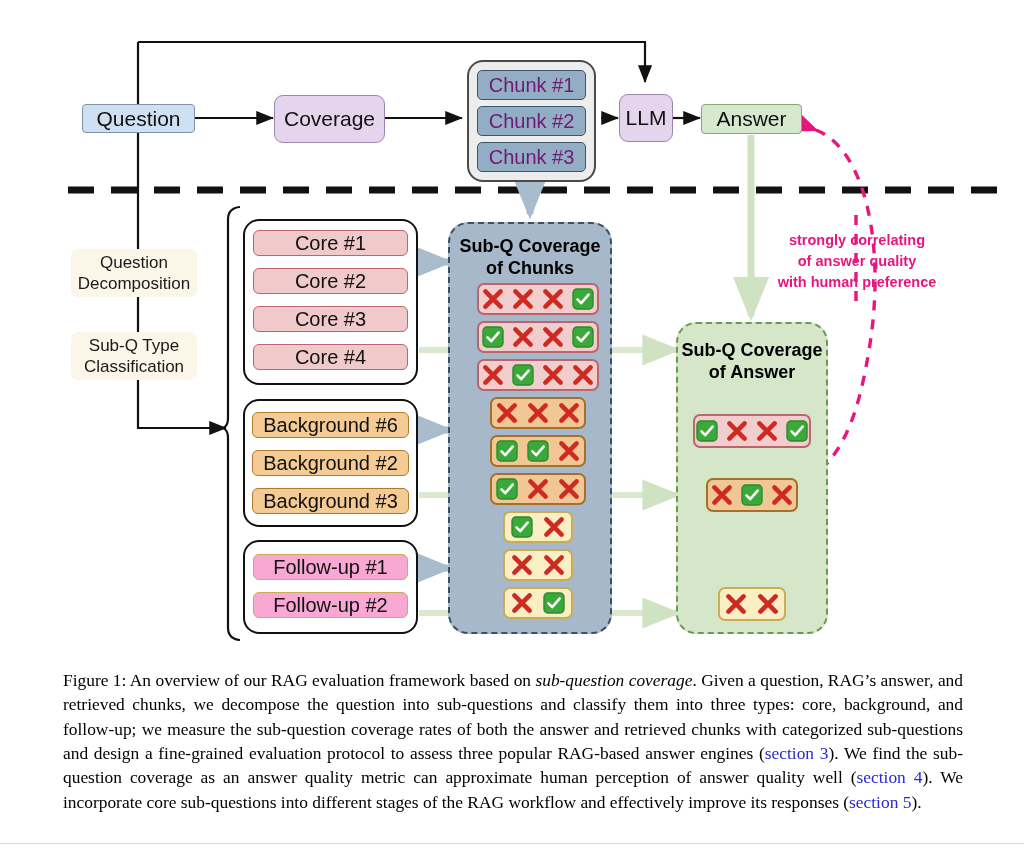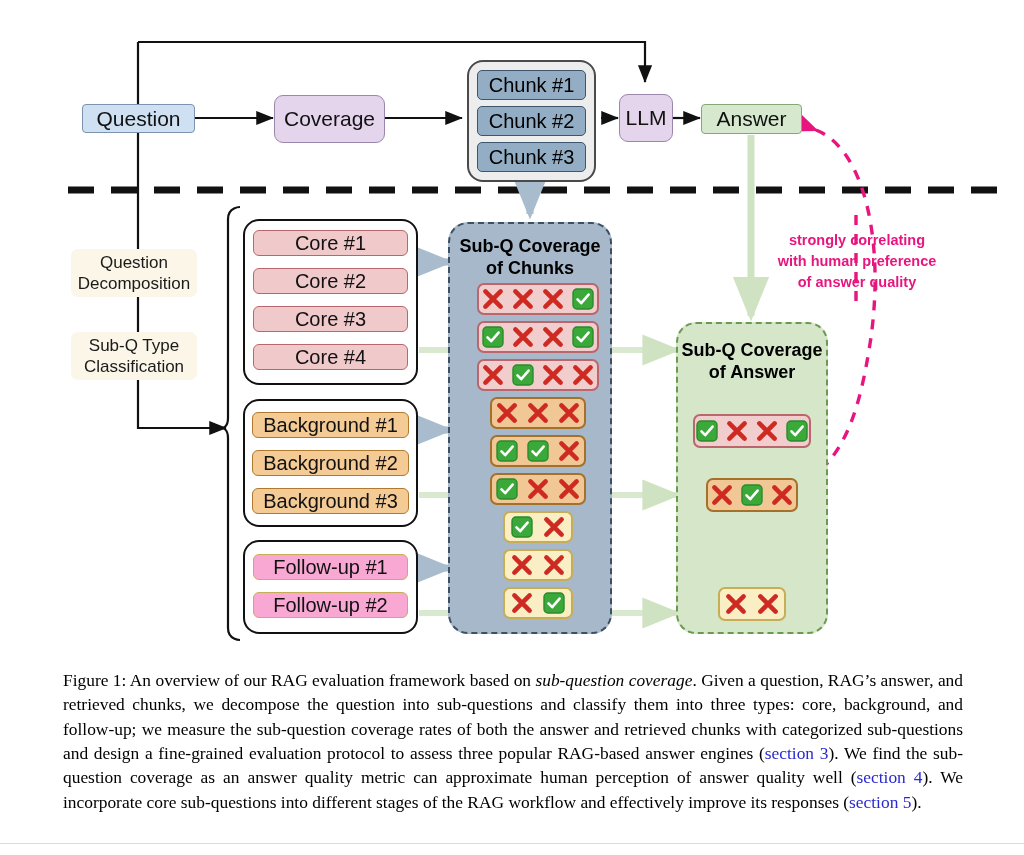"Chunk #1" .chunk-item { color: #000000 -> #701a75 }
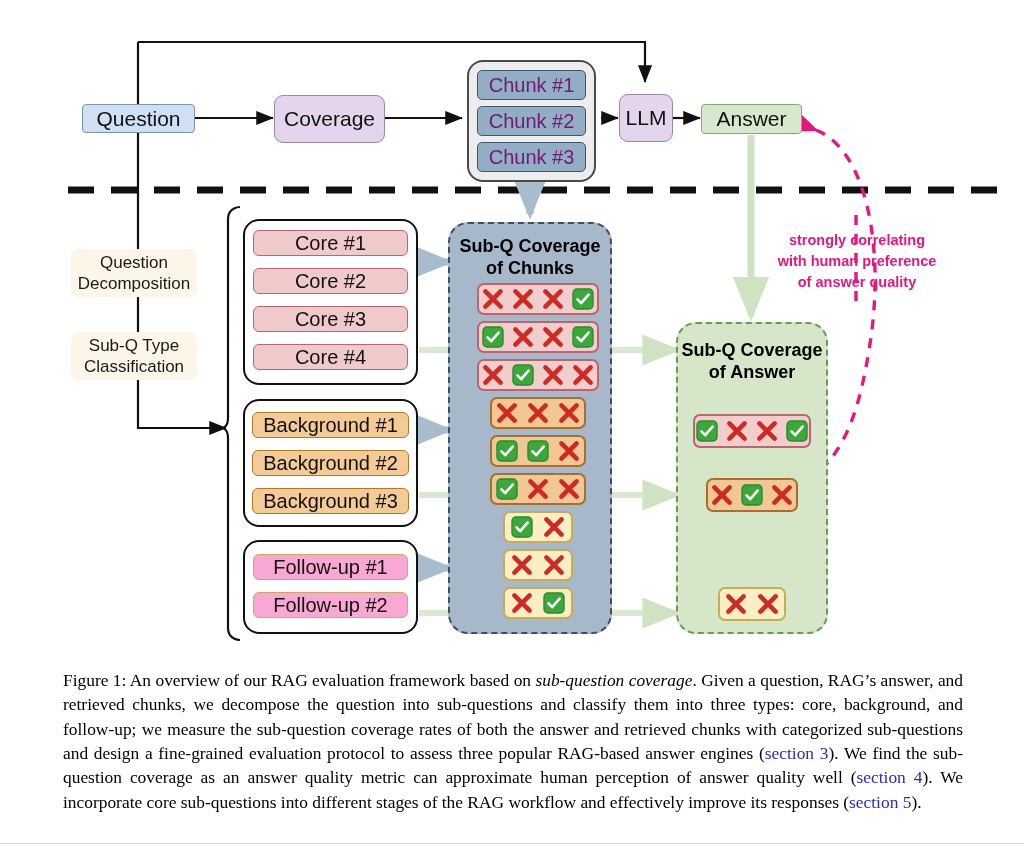"with human preference" div { order: before "of answer quality" -> after "of answer quality" }
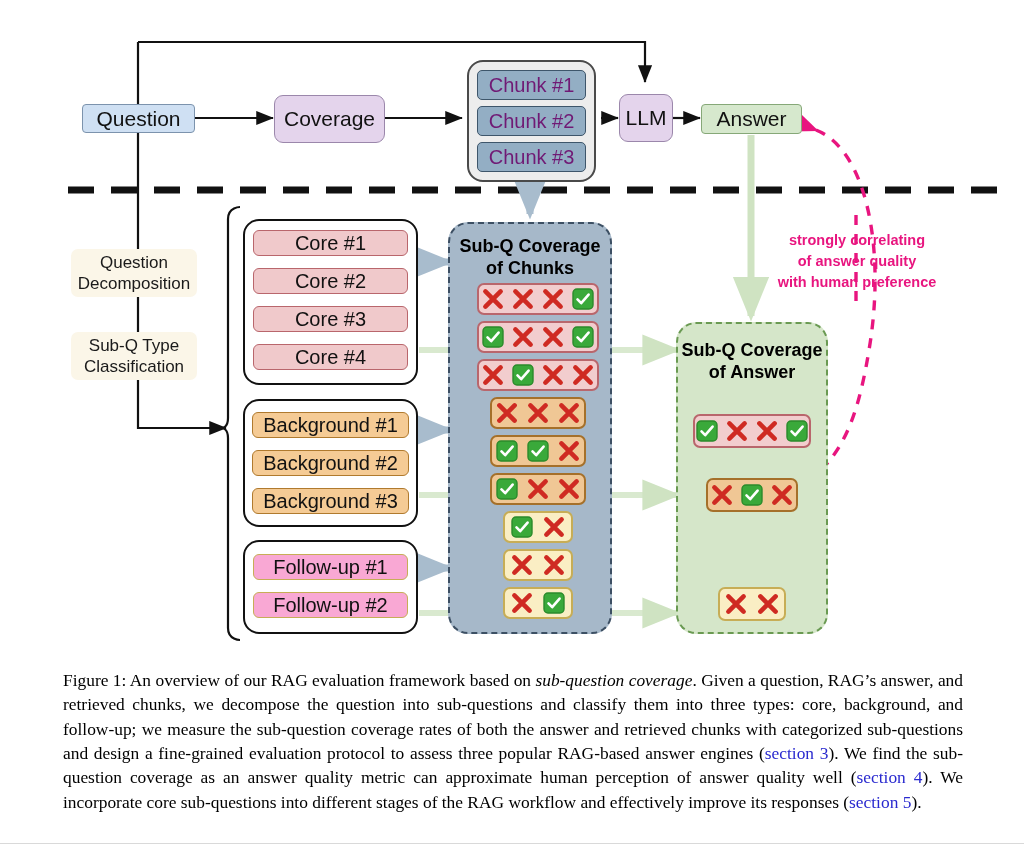"Background #1" div.sq { text: 1 -> 6 }
